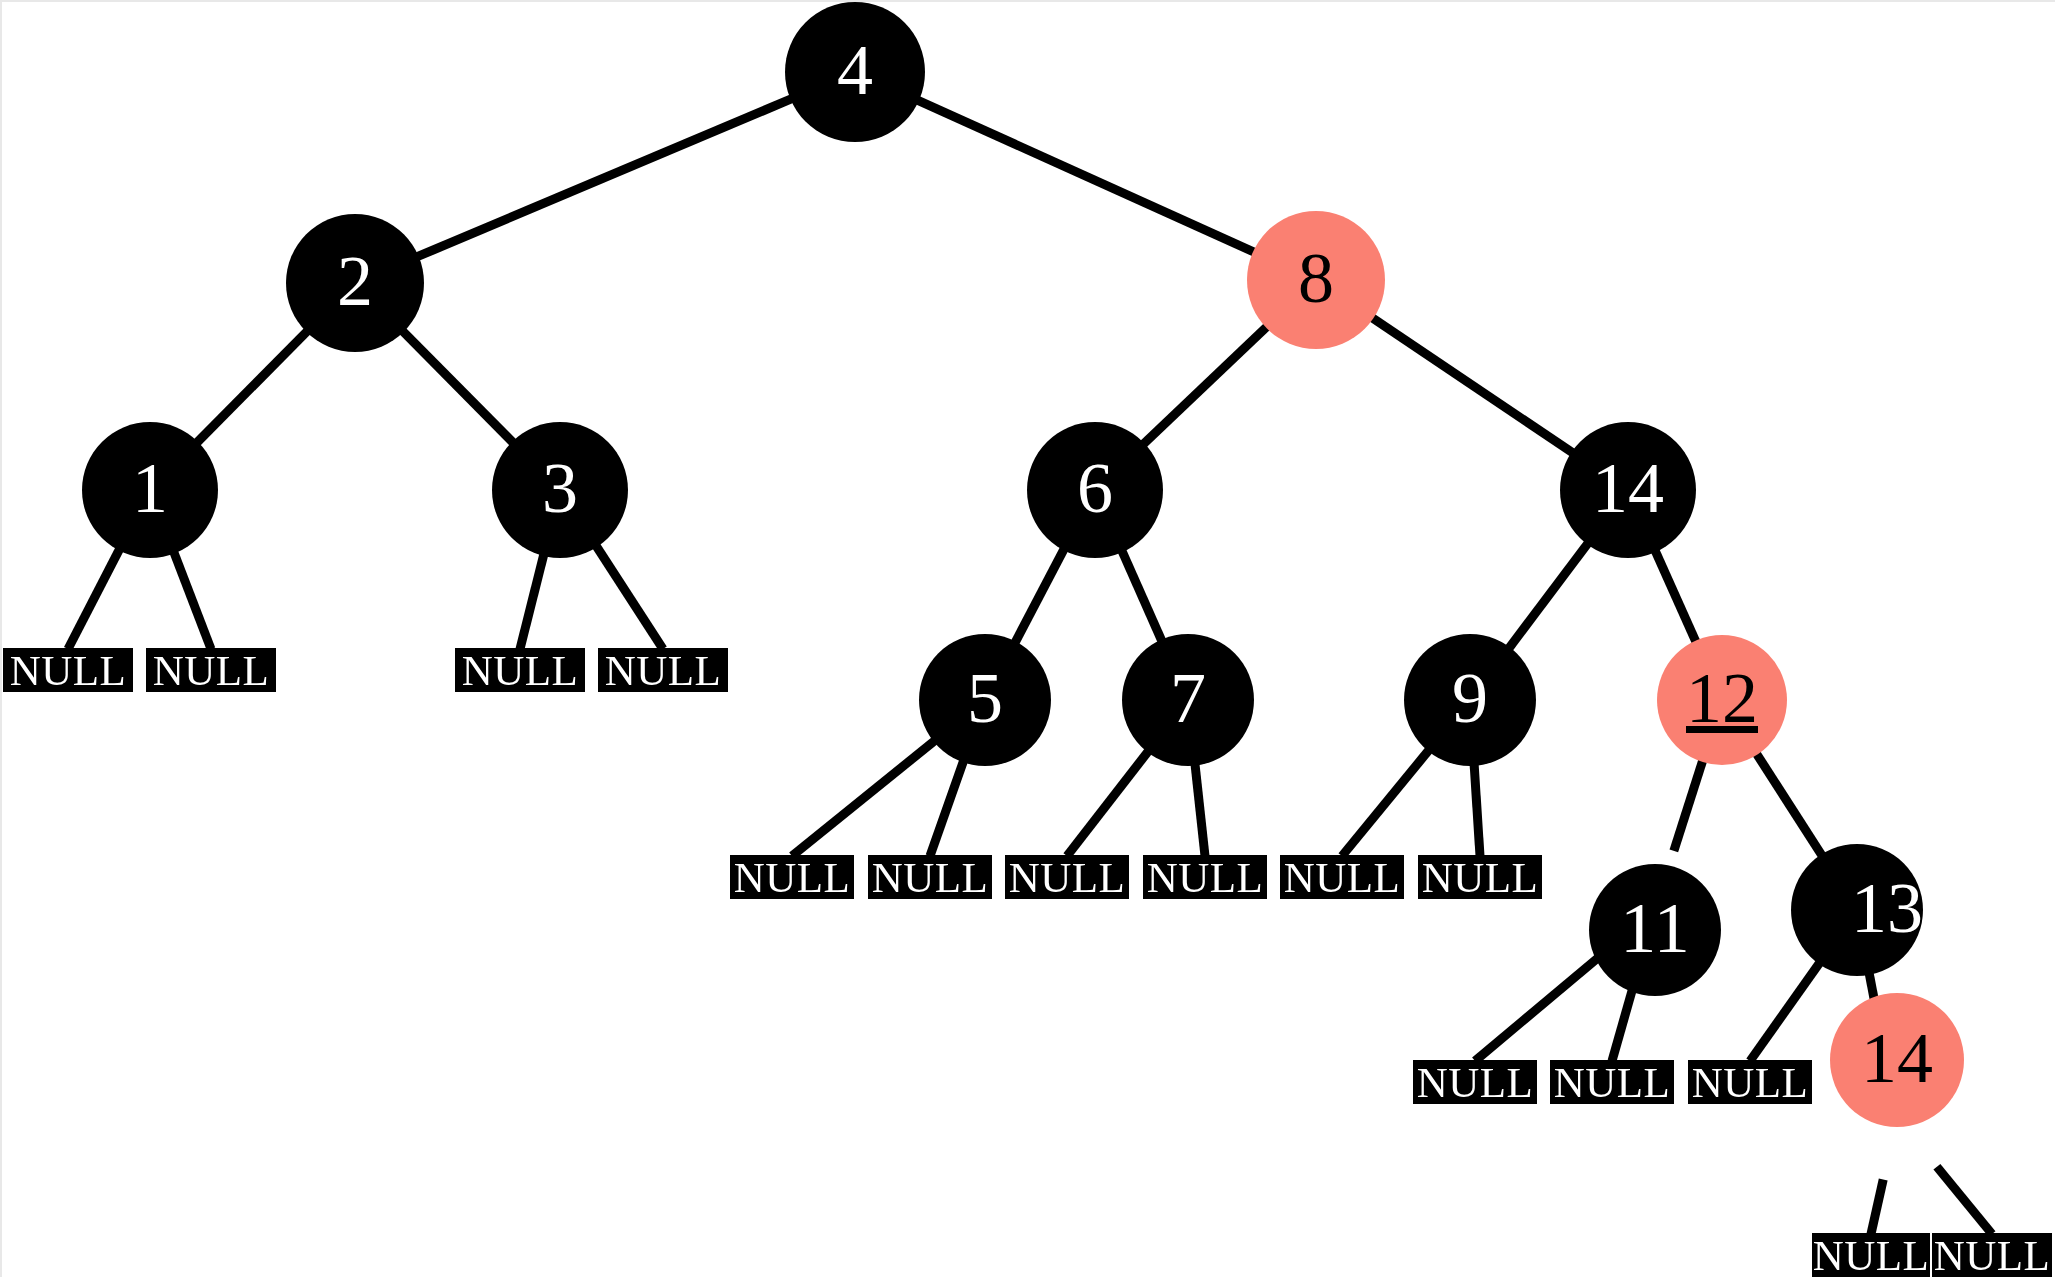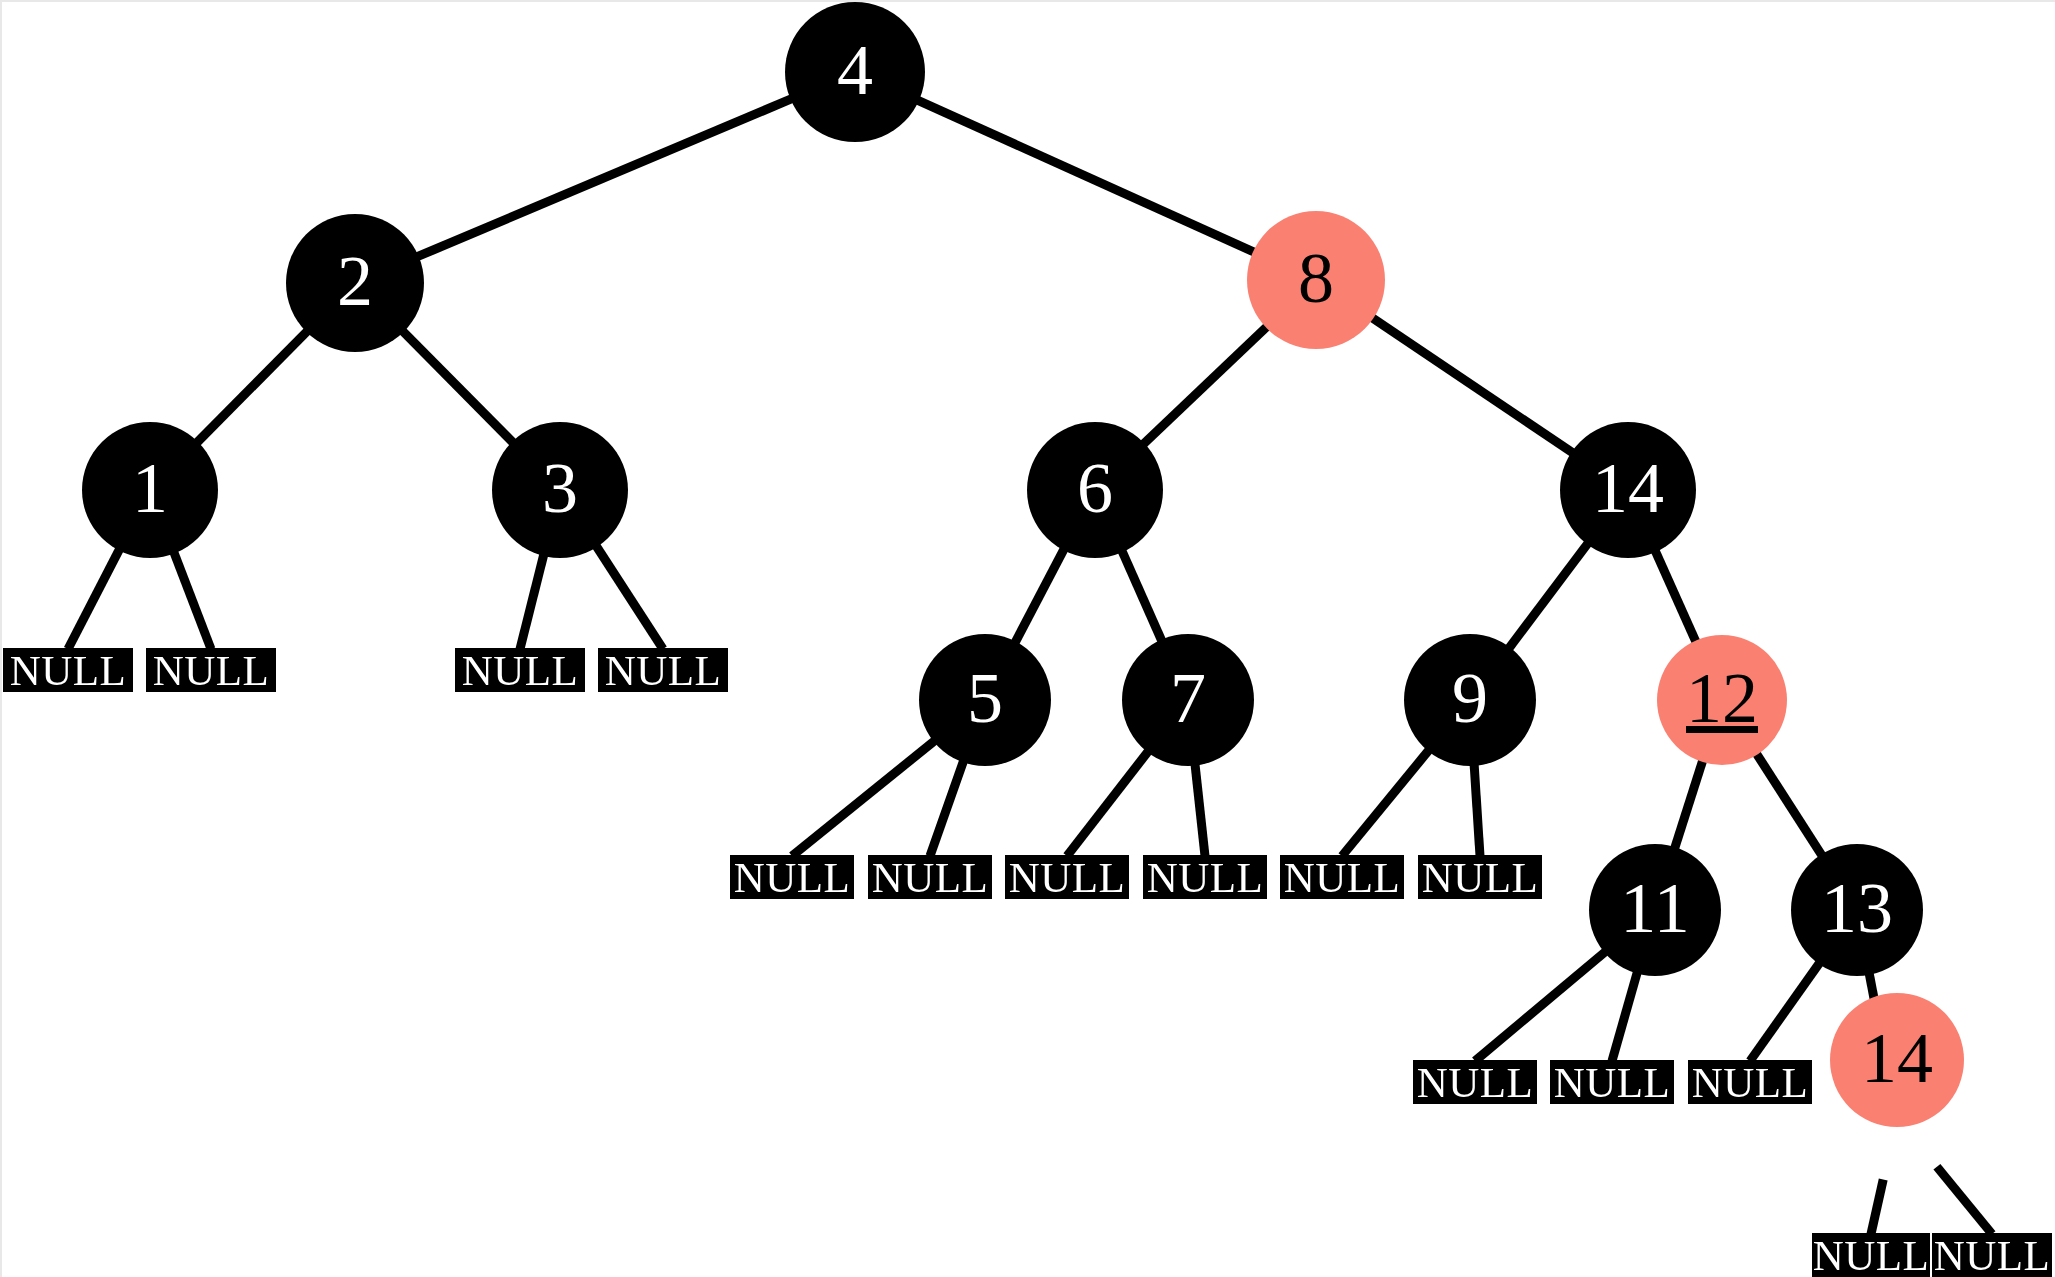"11" div.node { top: 844px -> 864px }
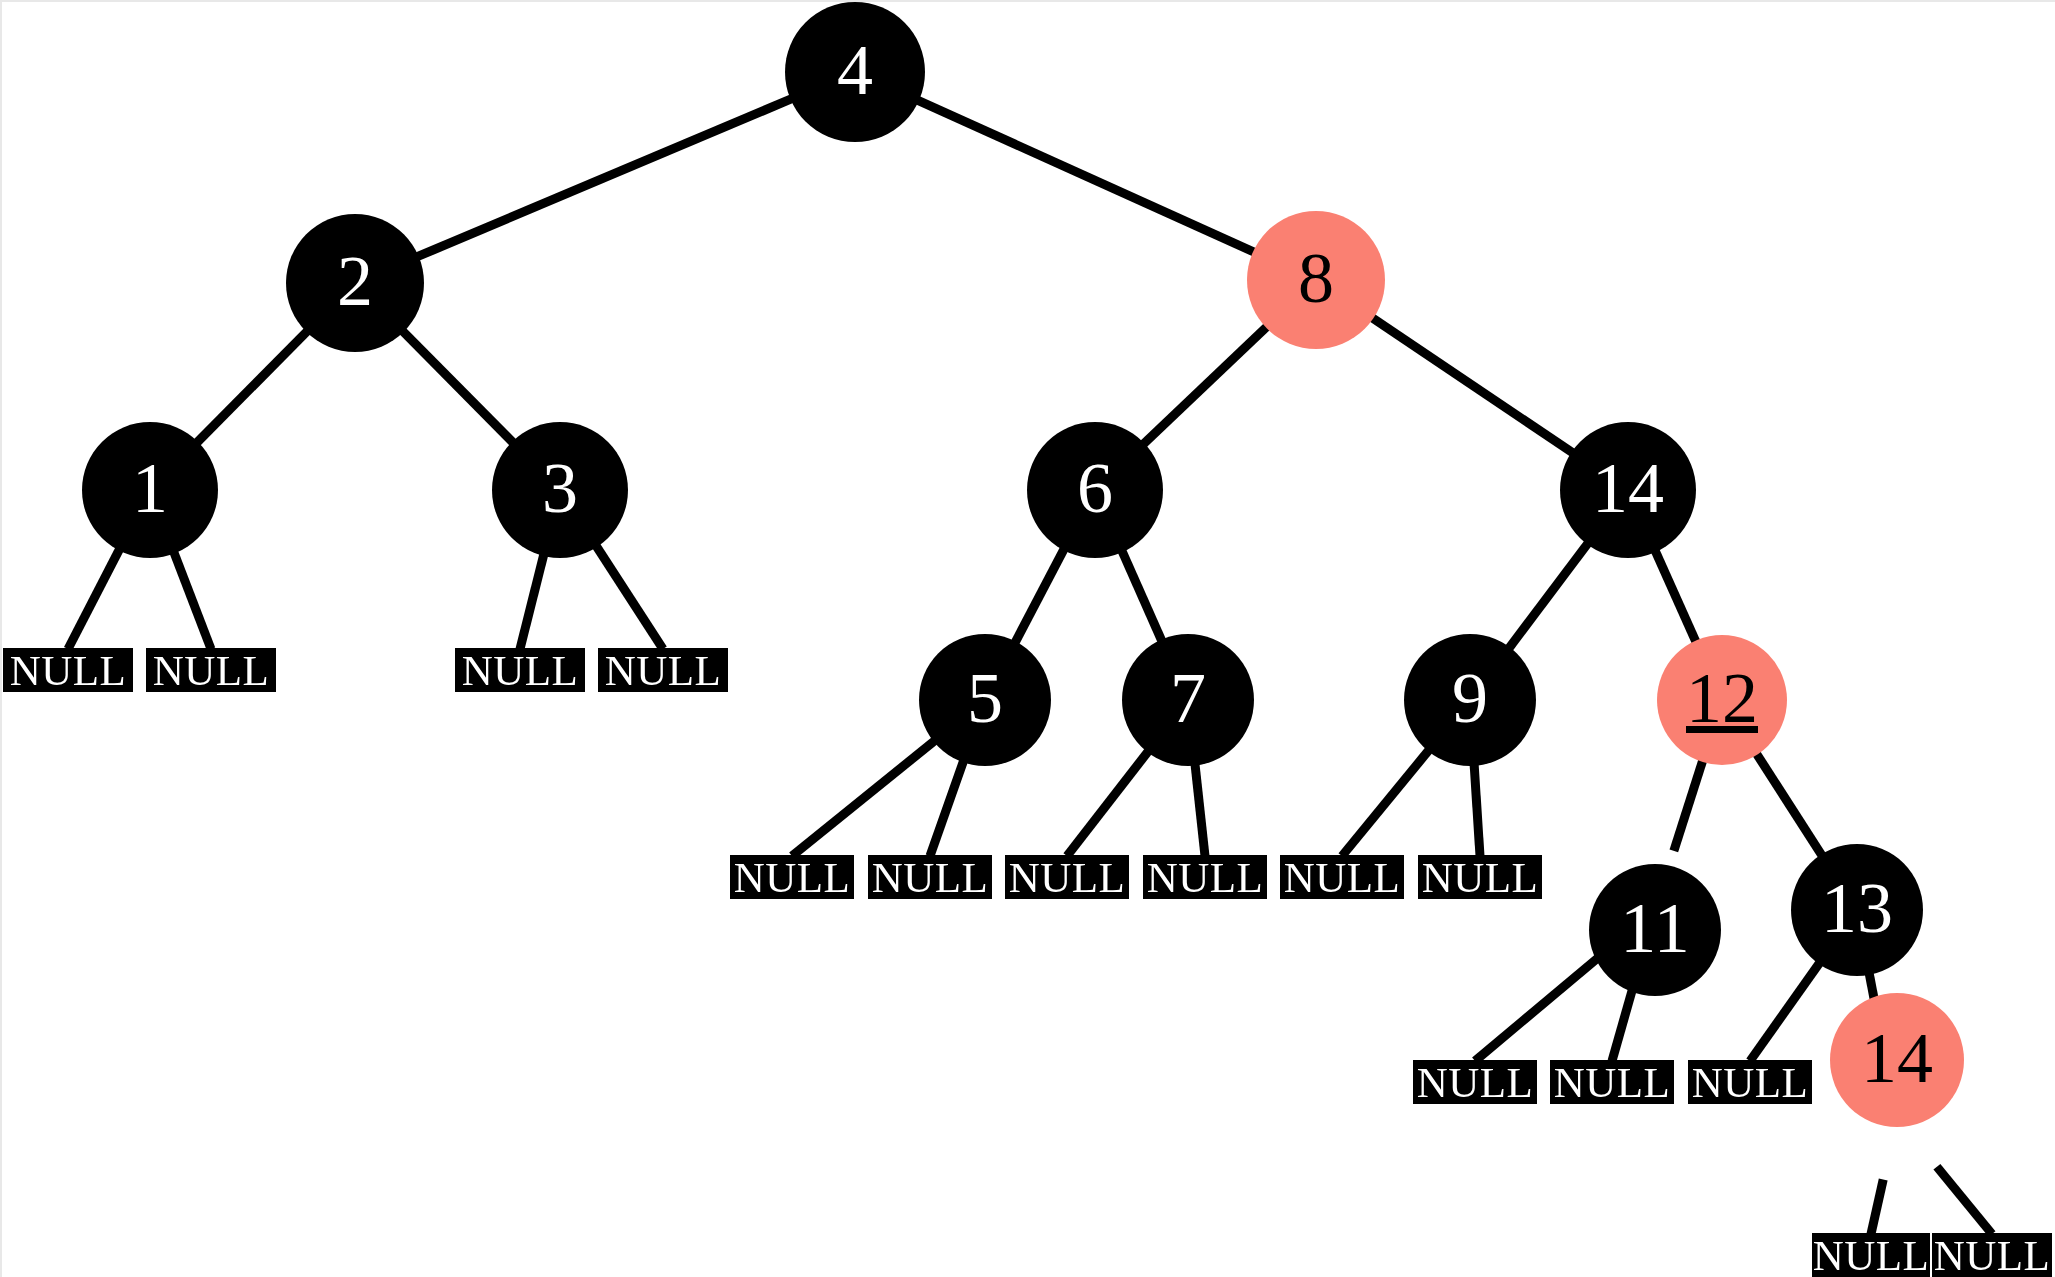"13" div.node { justify-content: none -> flex-end }
